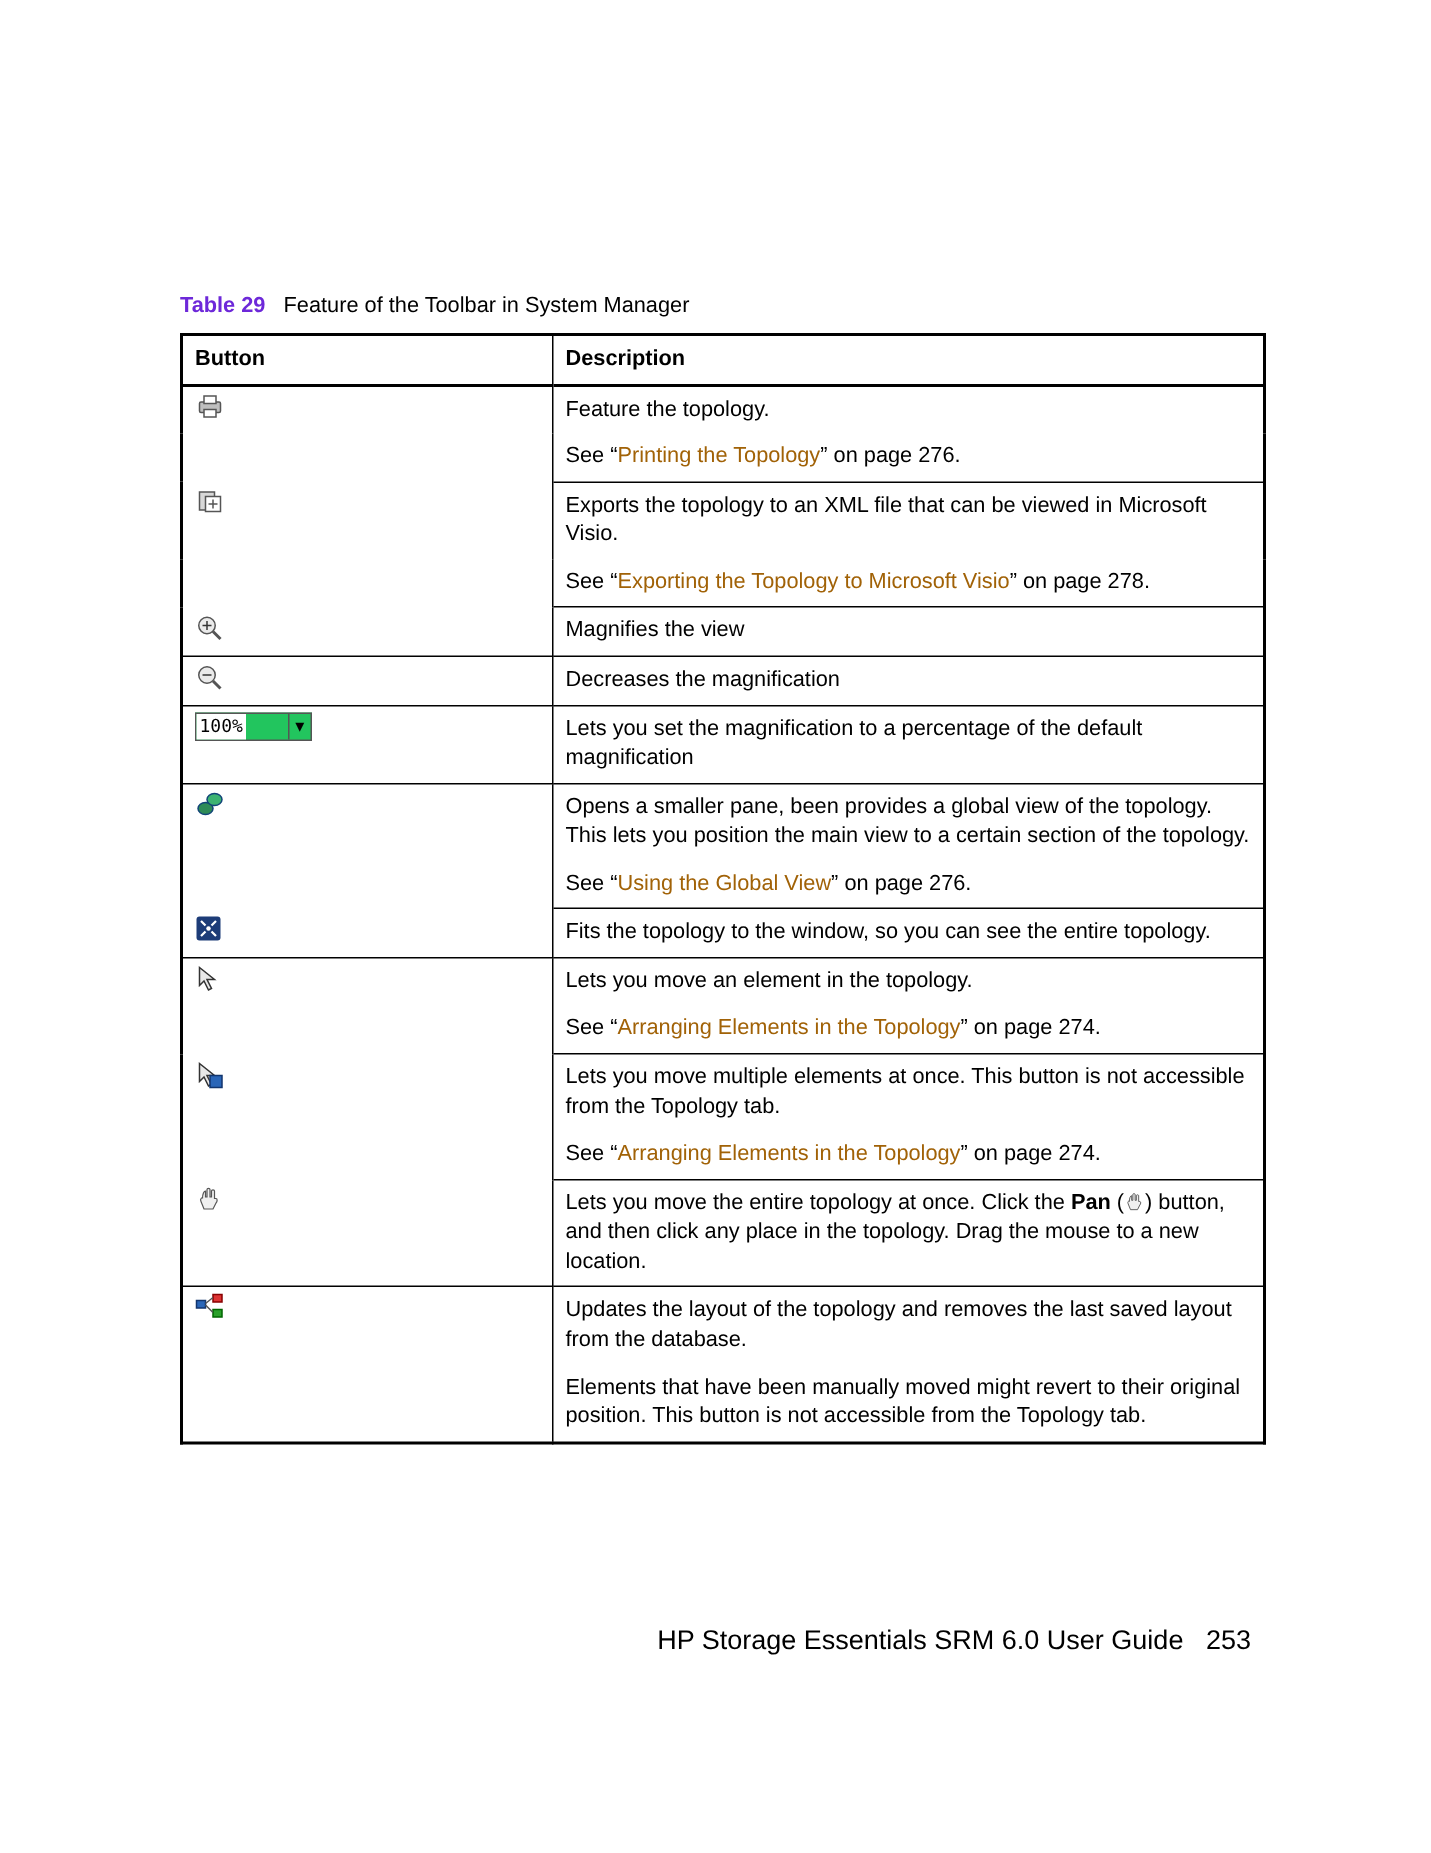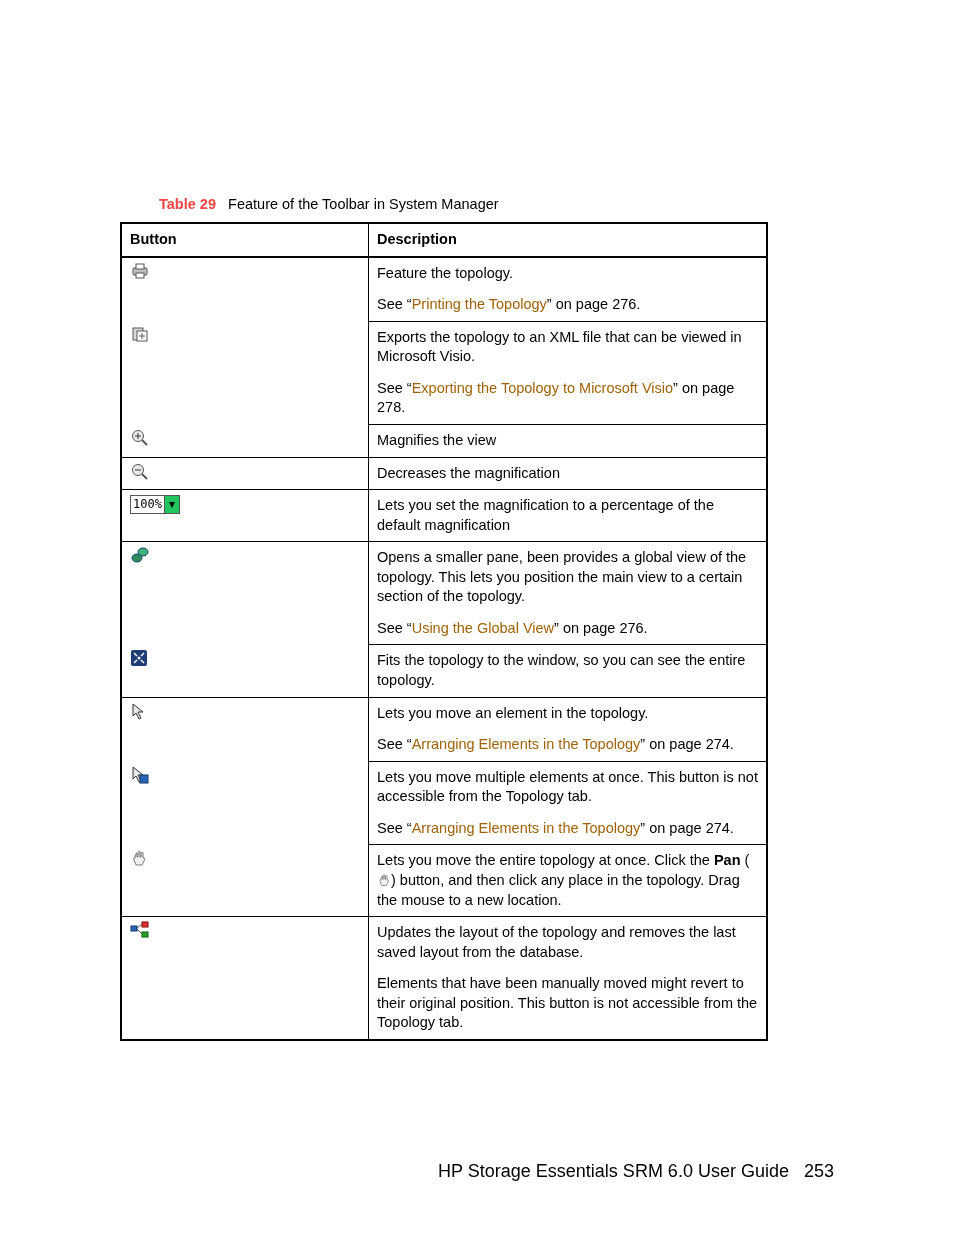"Table 29" .caption .tbl-label { color: #ef4444 -> #6d28d9; margin-left: 39px -> none }
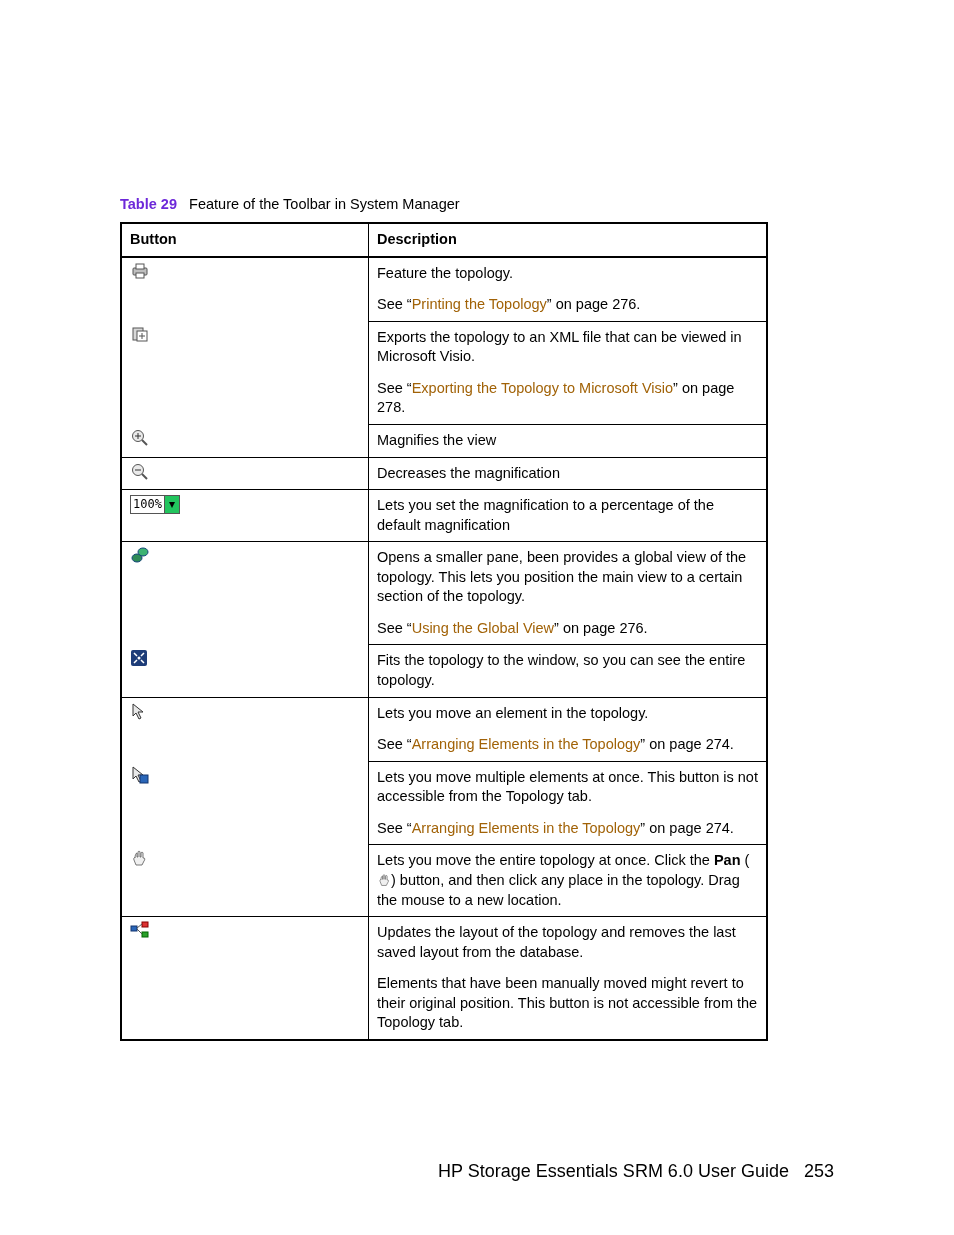"Button" table { width: 648px -> 724px }
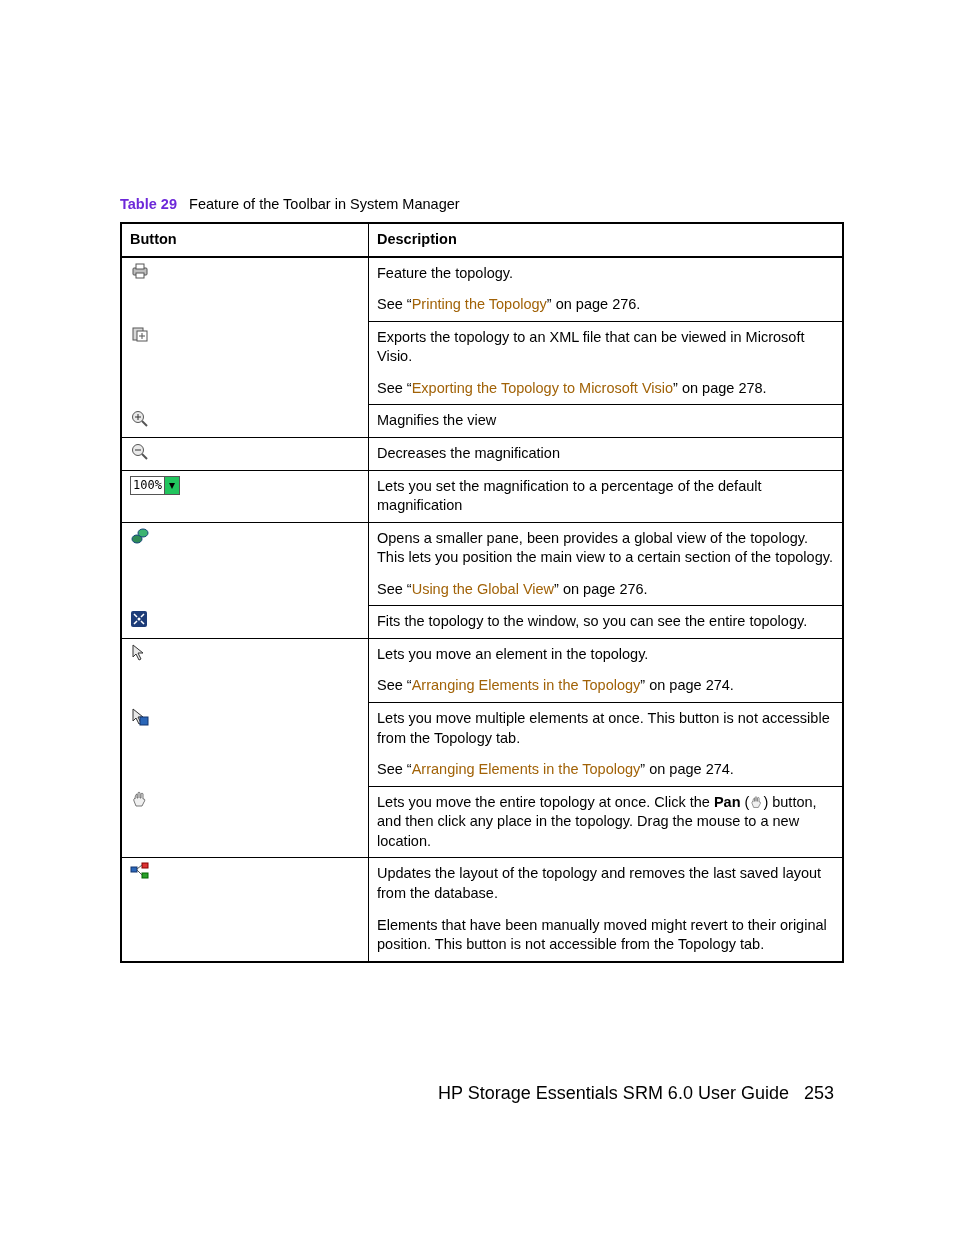"100%" .zoom-box { gap: none -> 28px }
